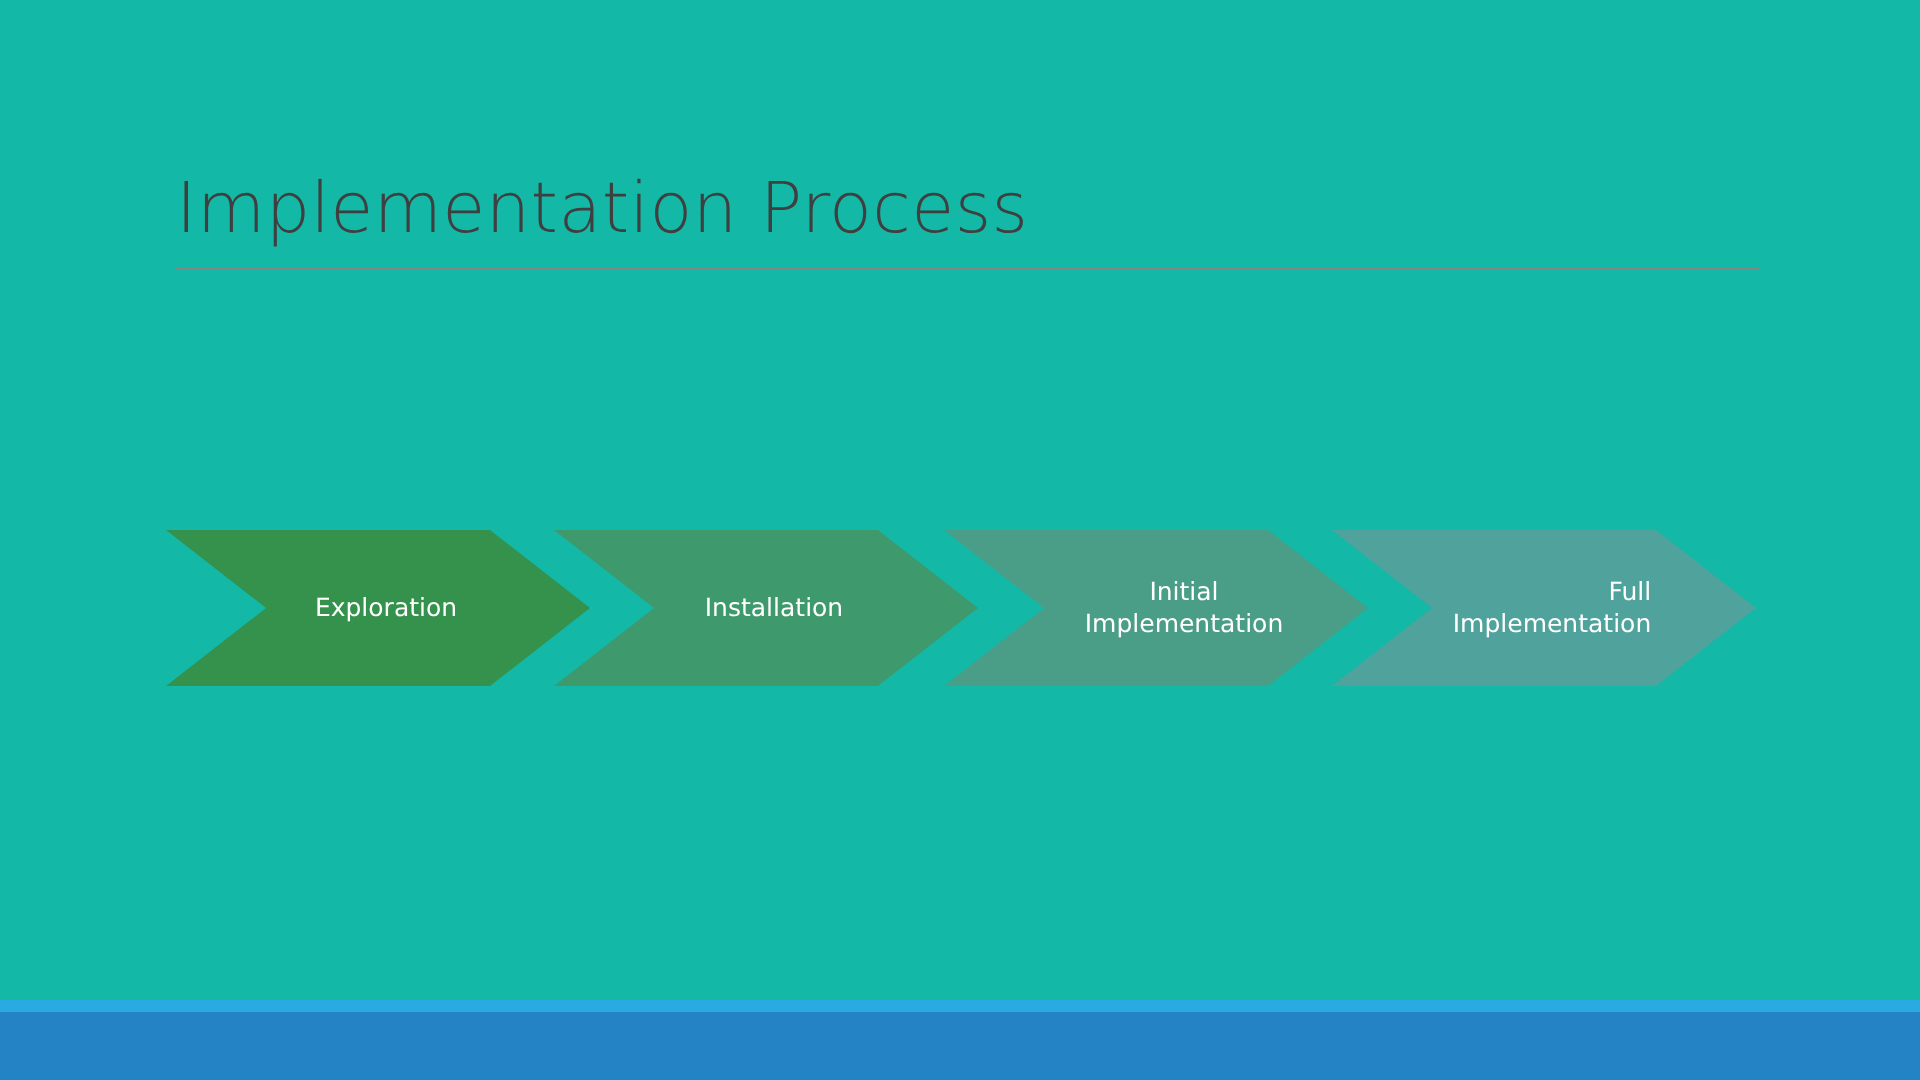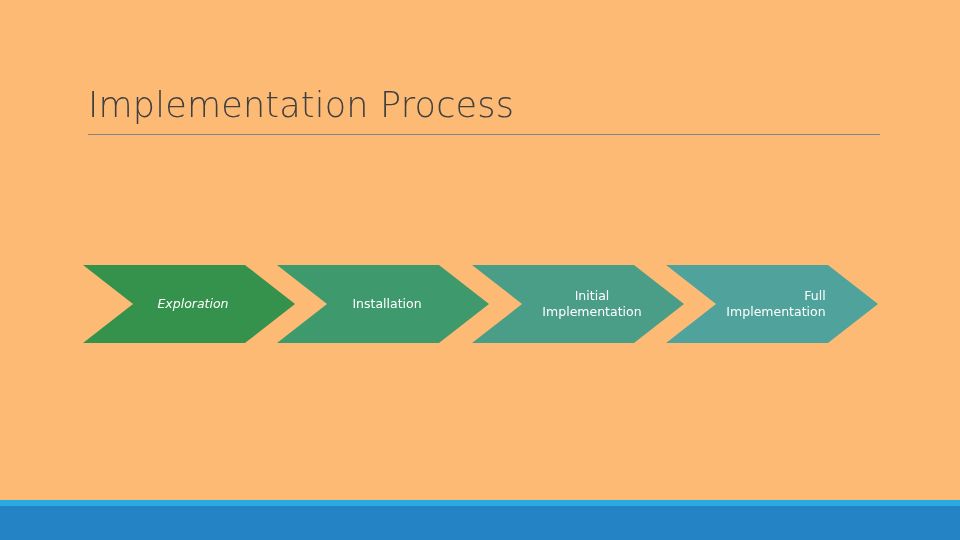"Implementation Process" div { background: #fdba74 -> #14b8a6 }
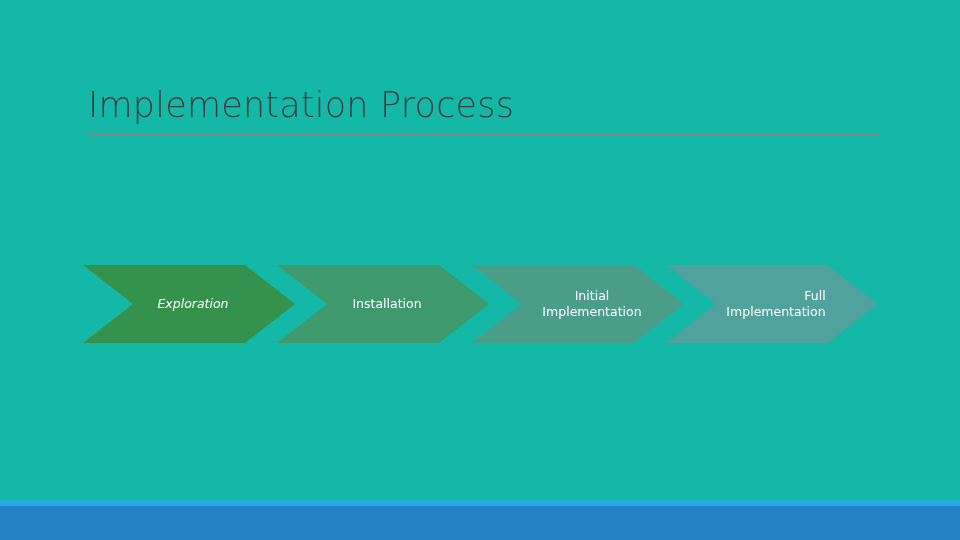"Exploration" div.chevron { font-style: italic -> none }
